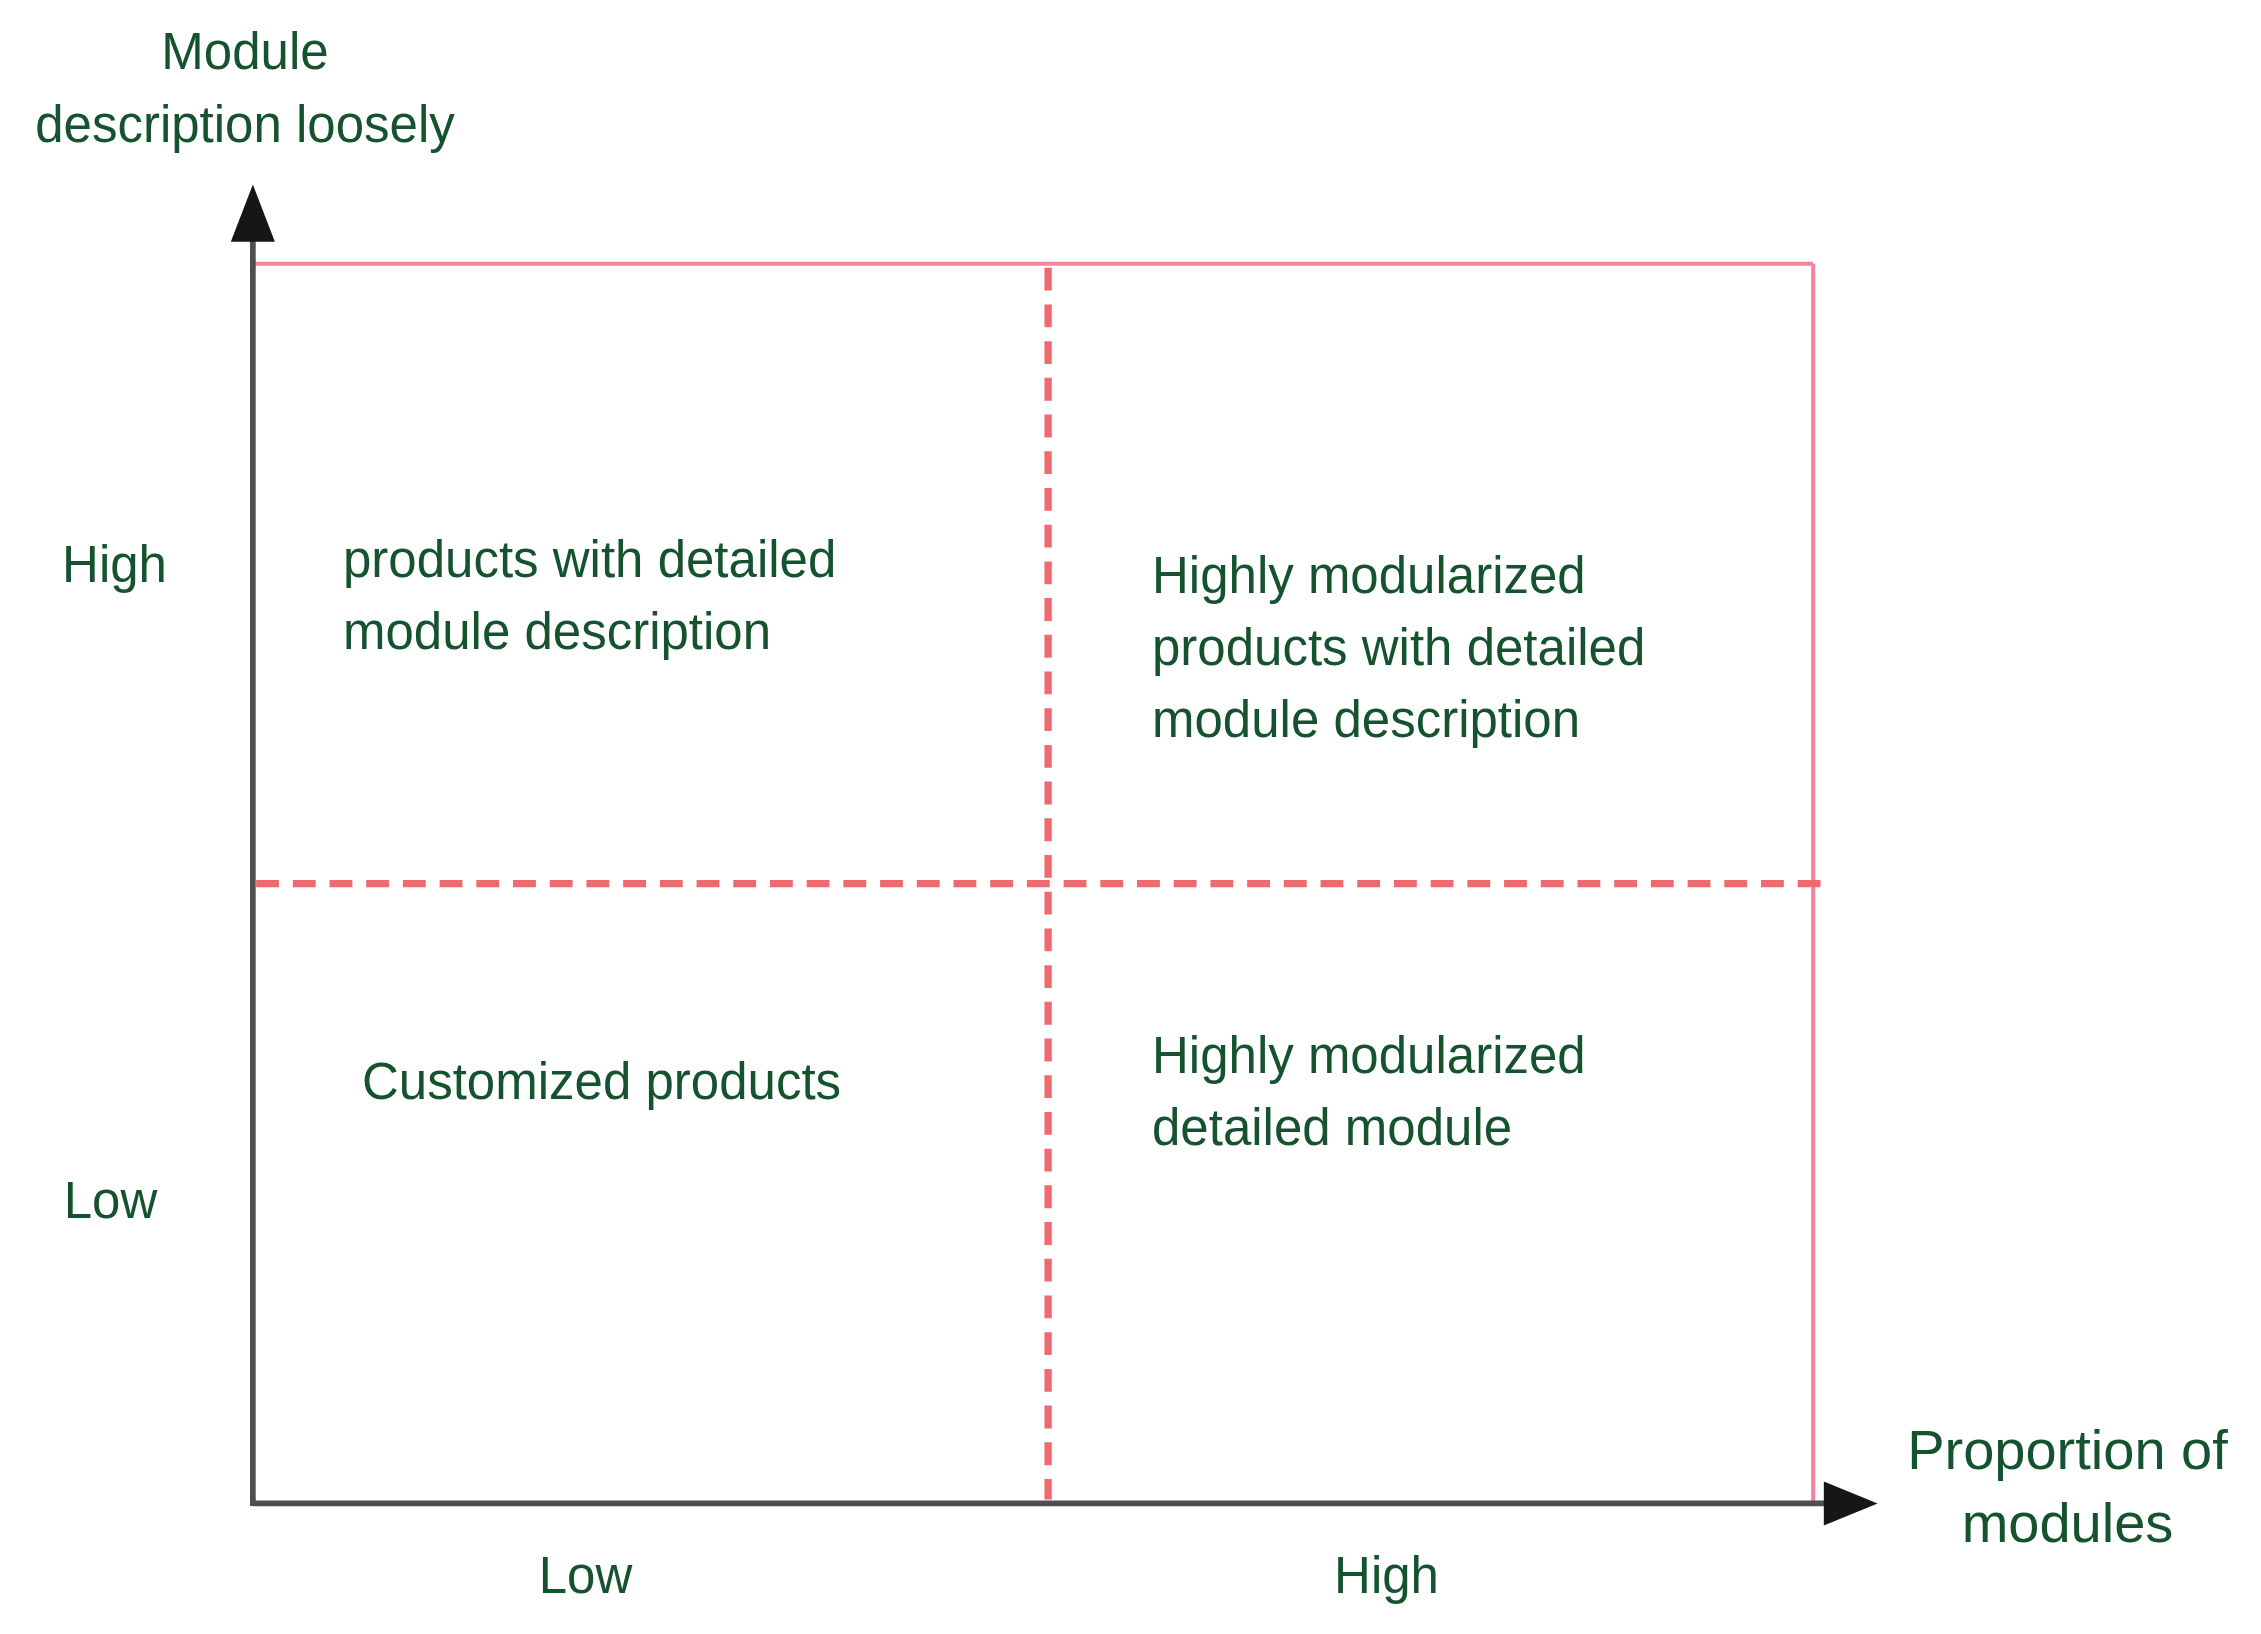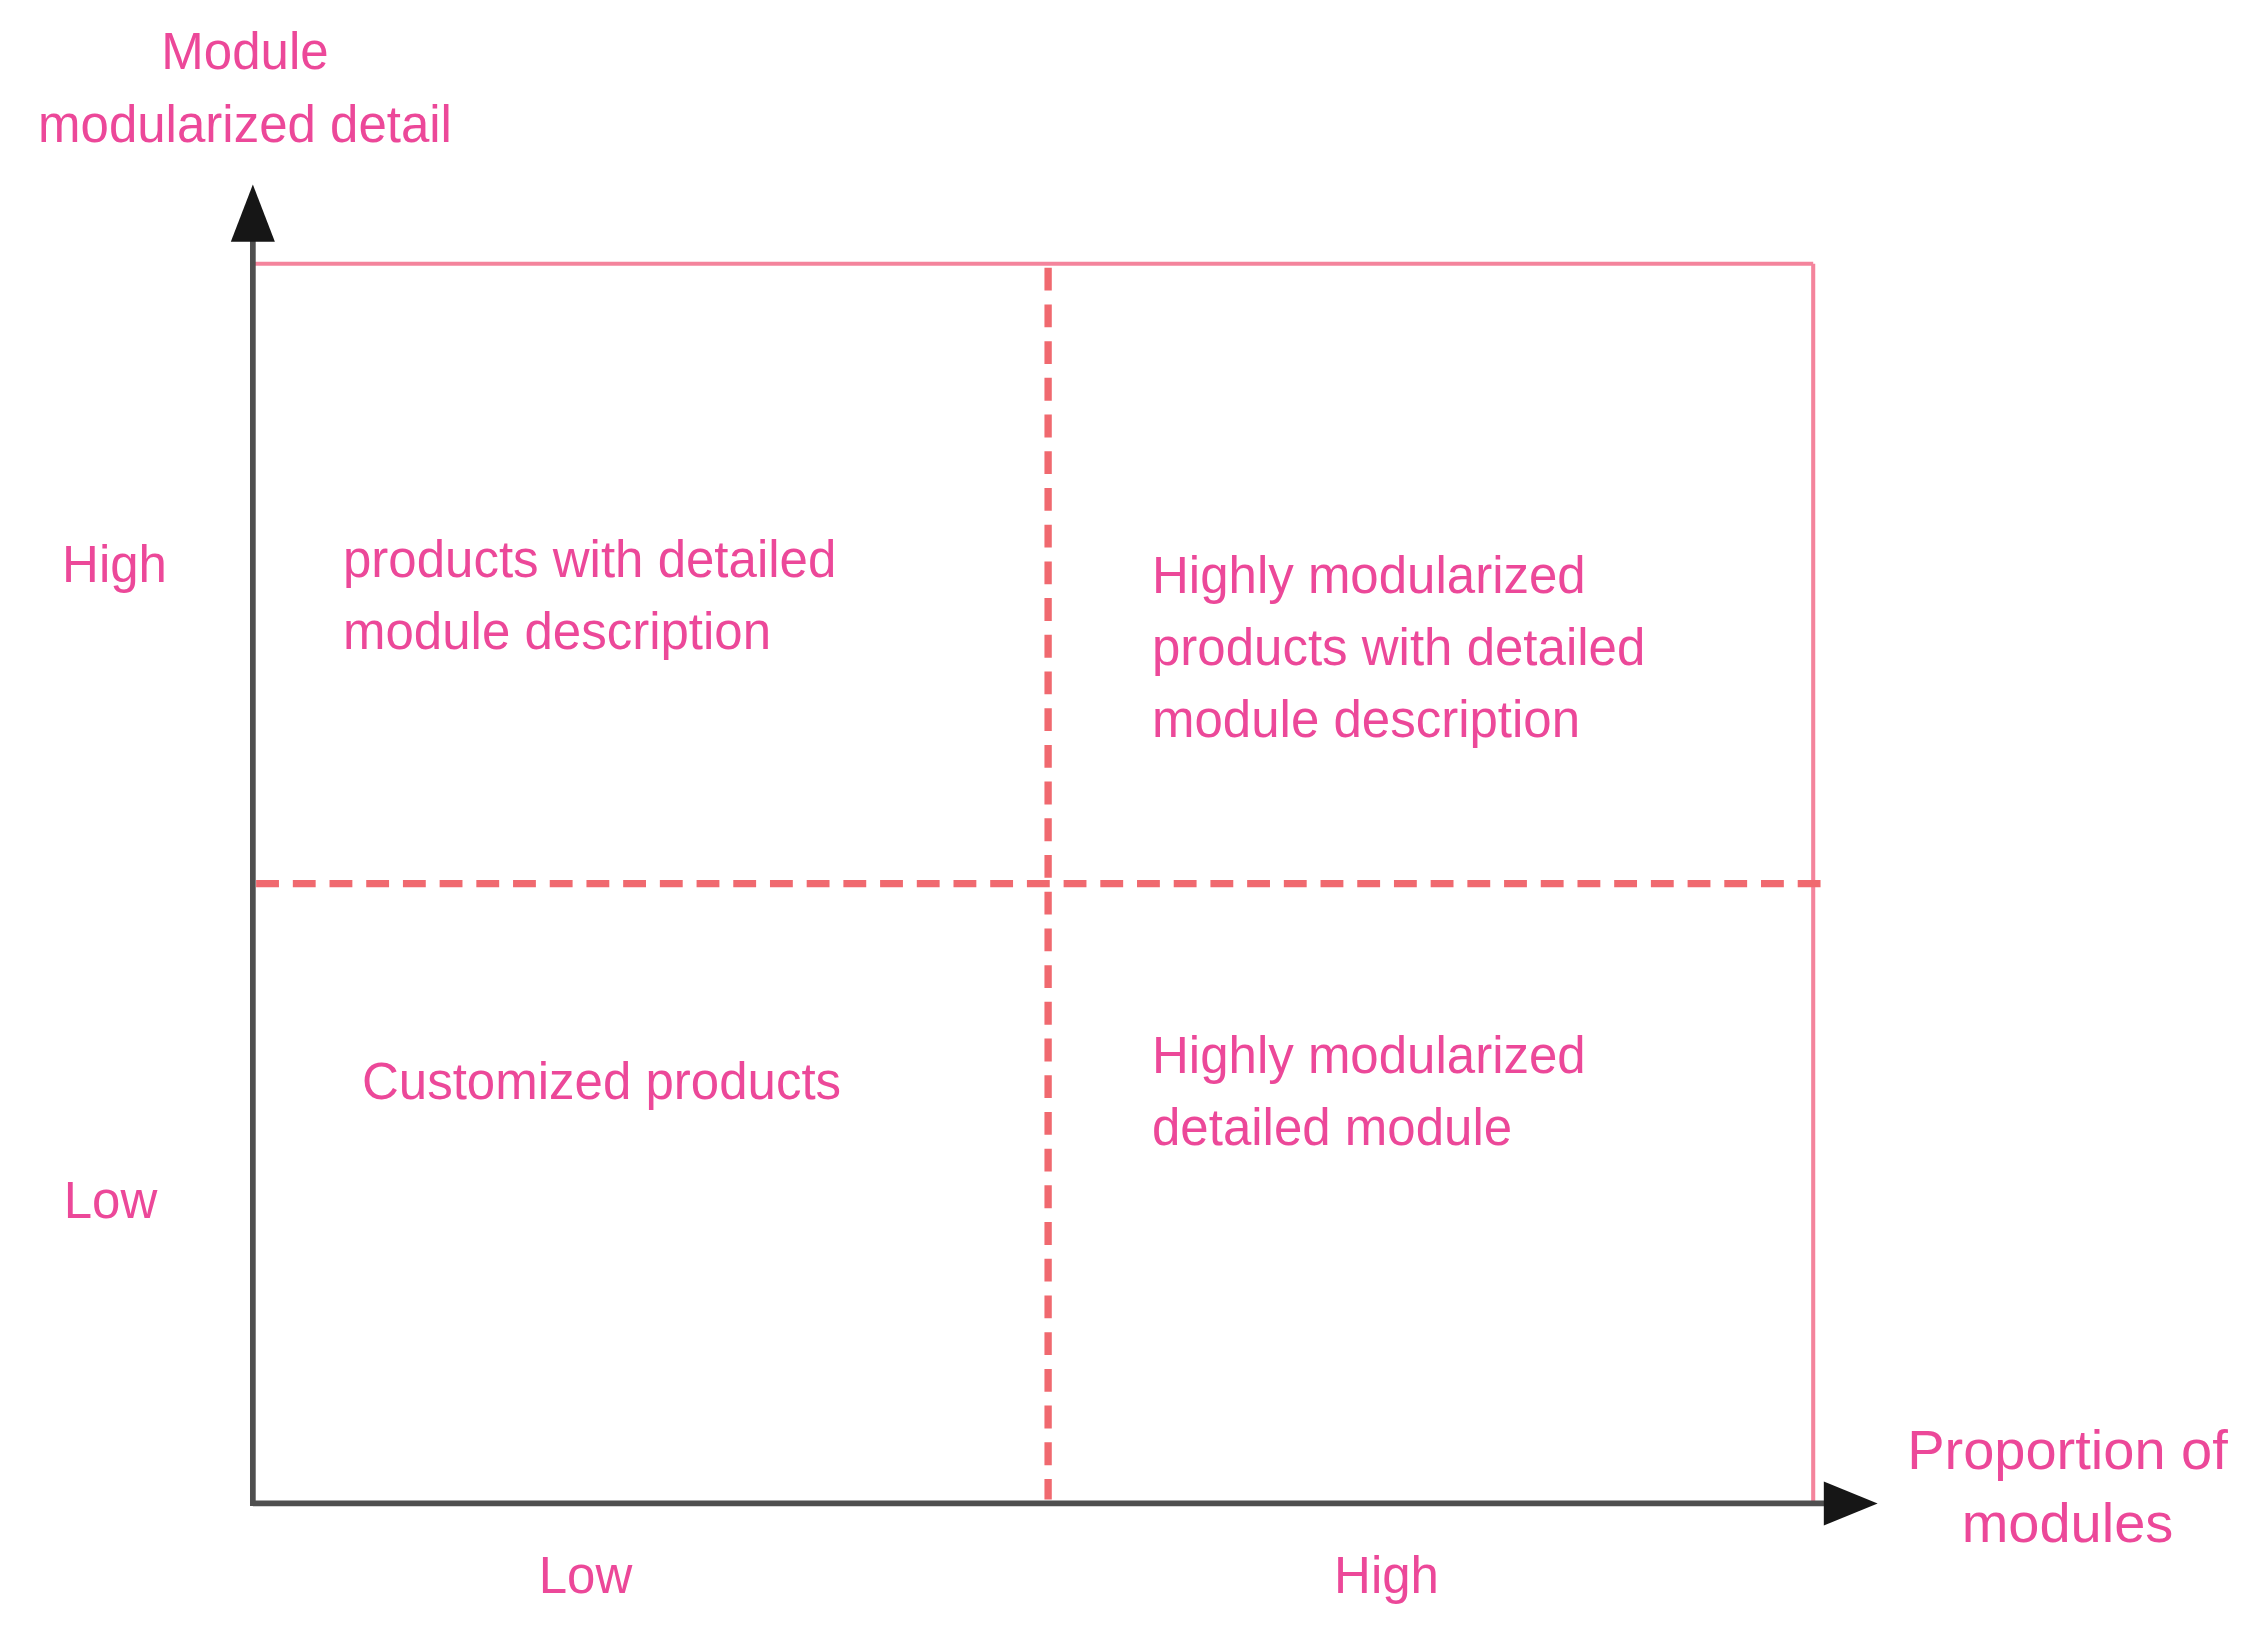"Module" .txt { color: #ec4899 -> #14532d }
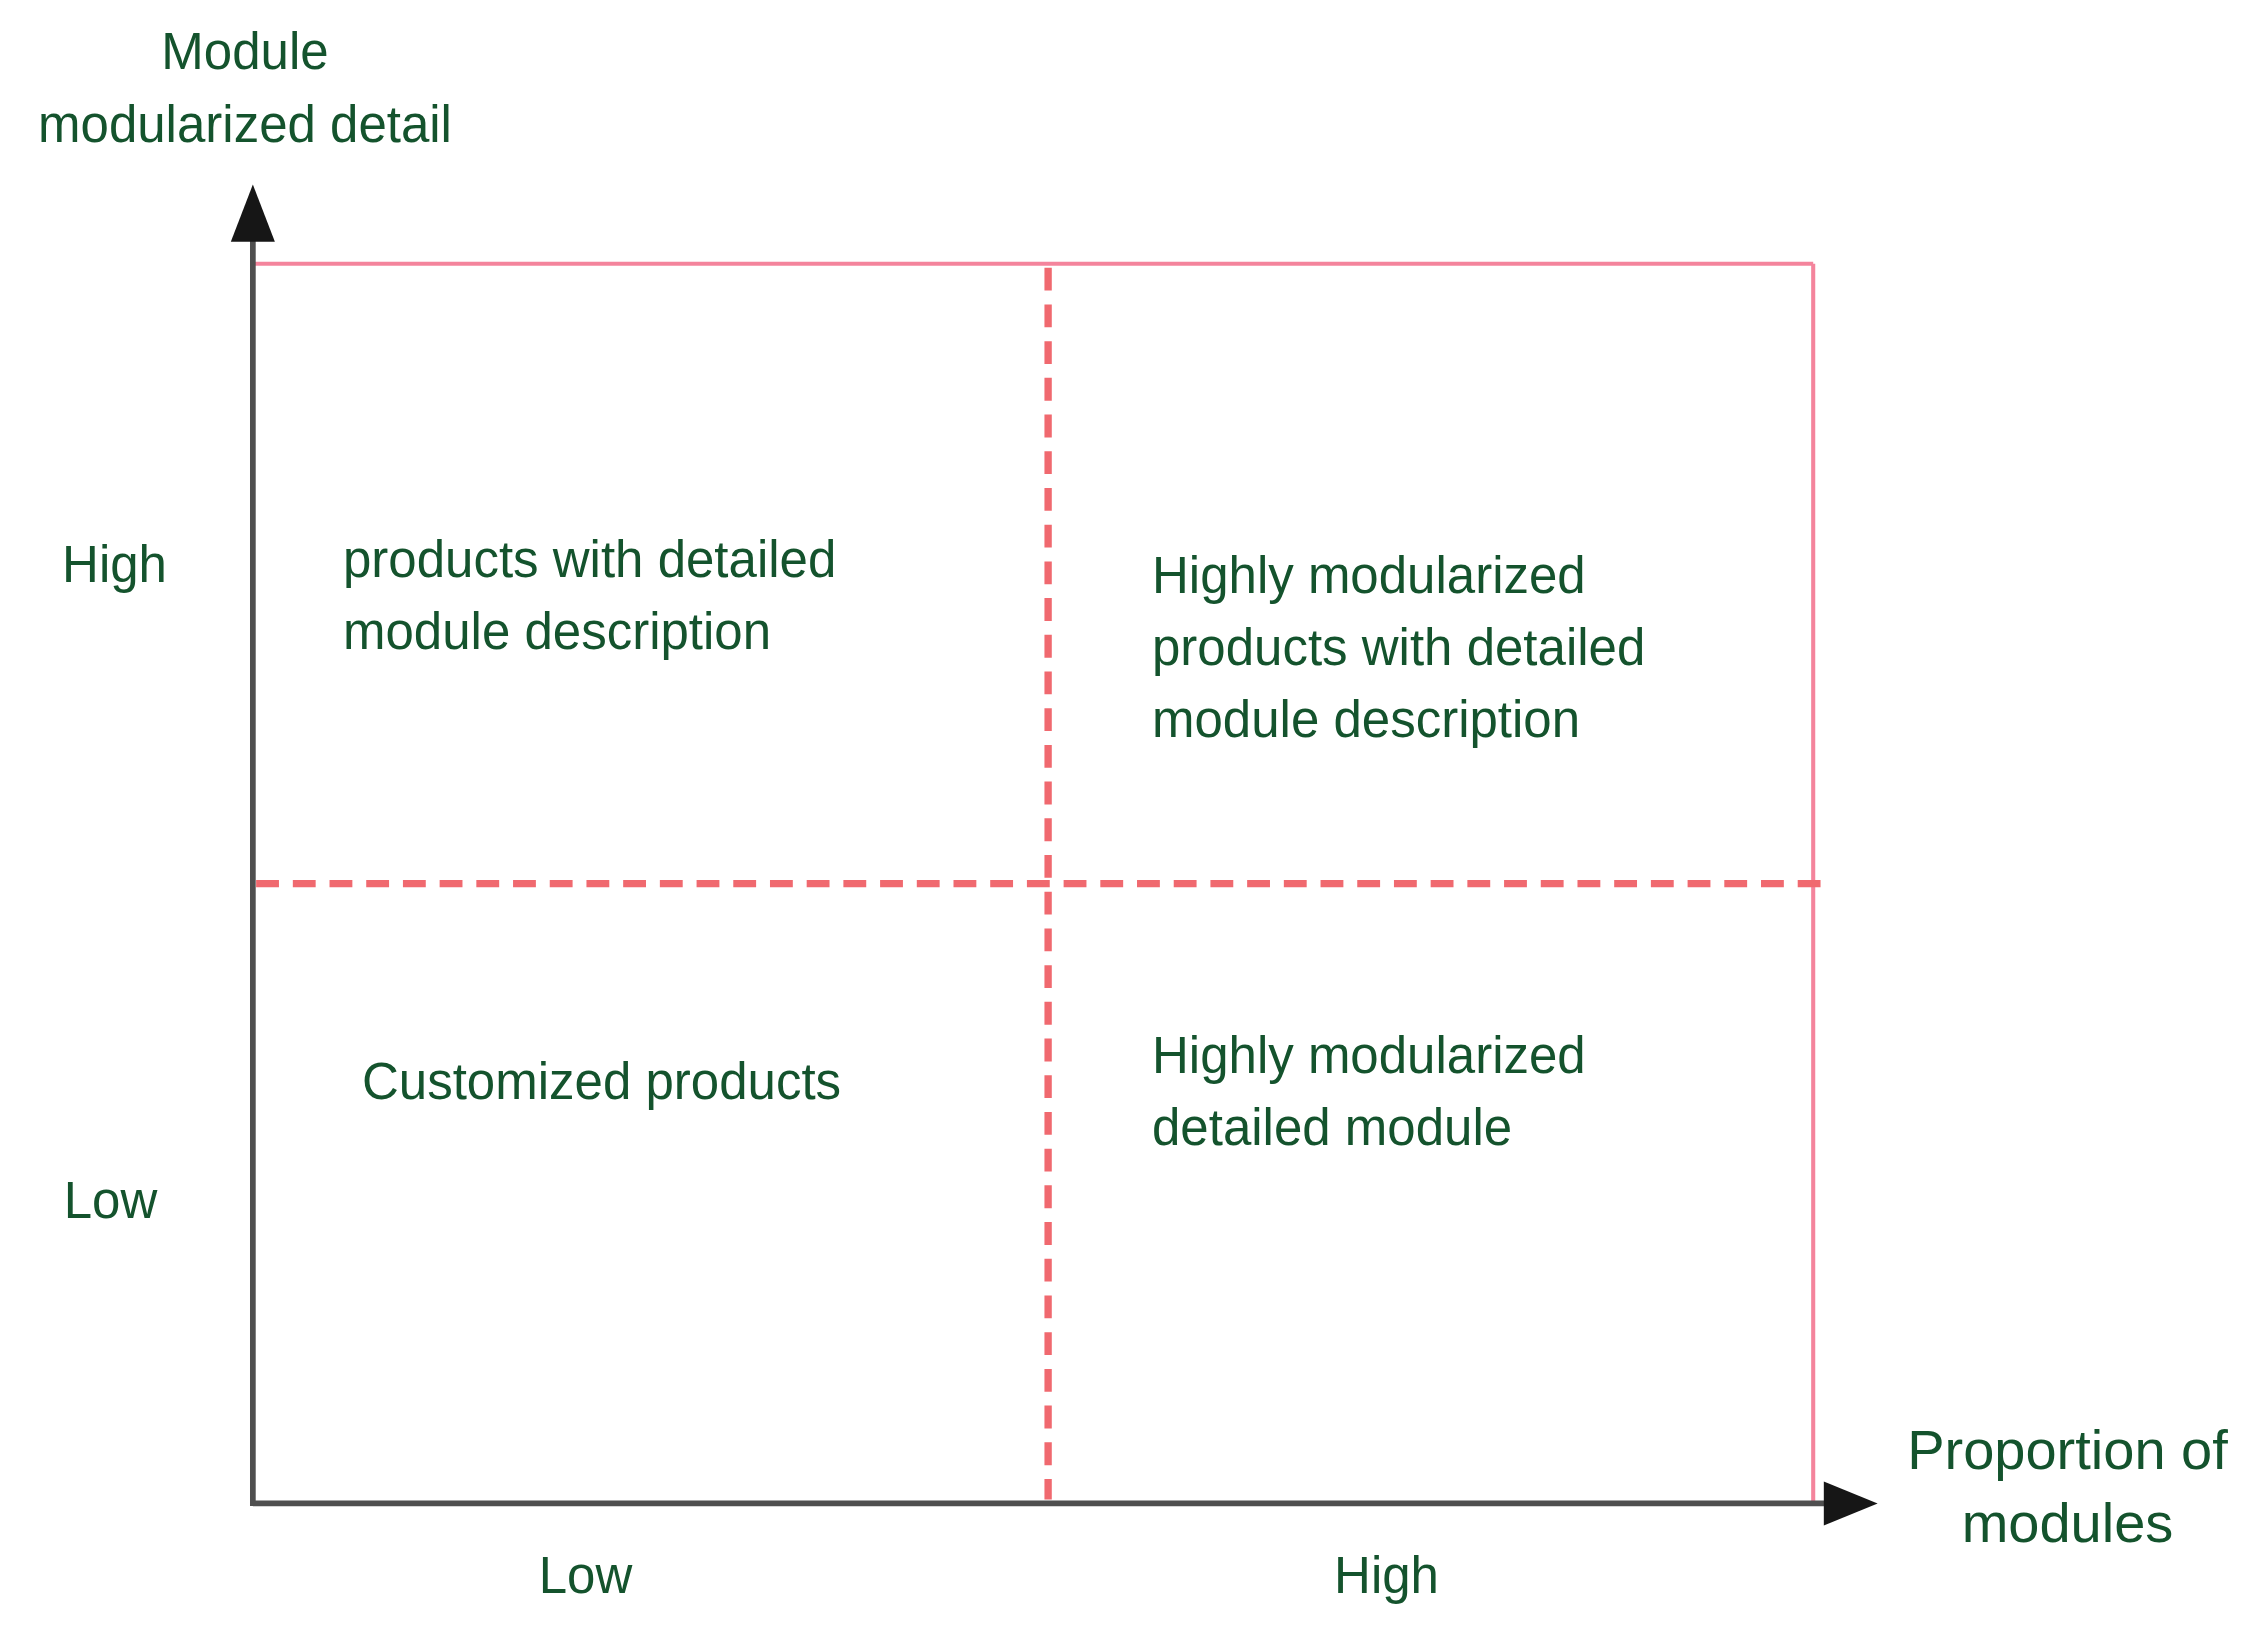"modularized detail" span { text: modularized detail -> description loosely }
